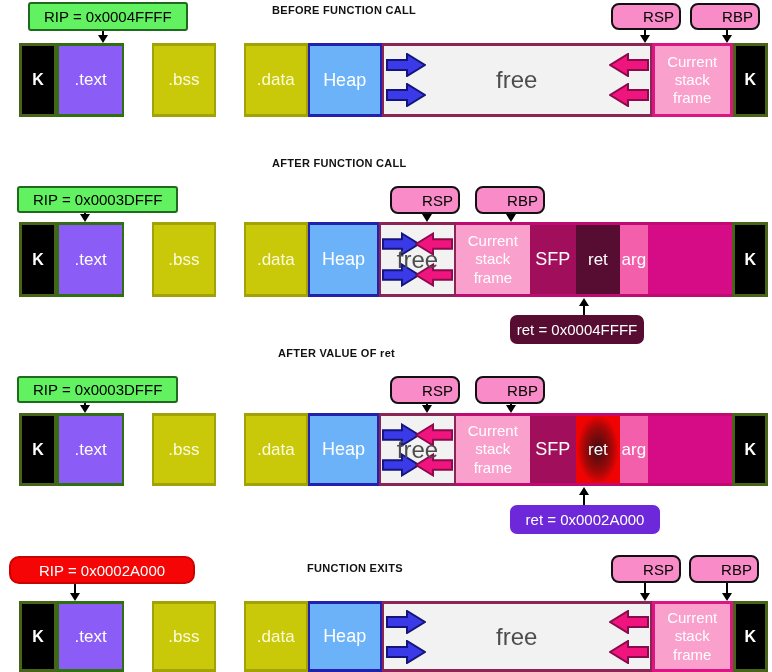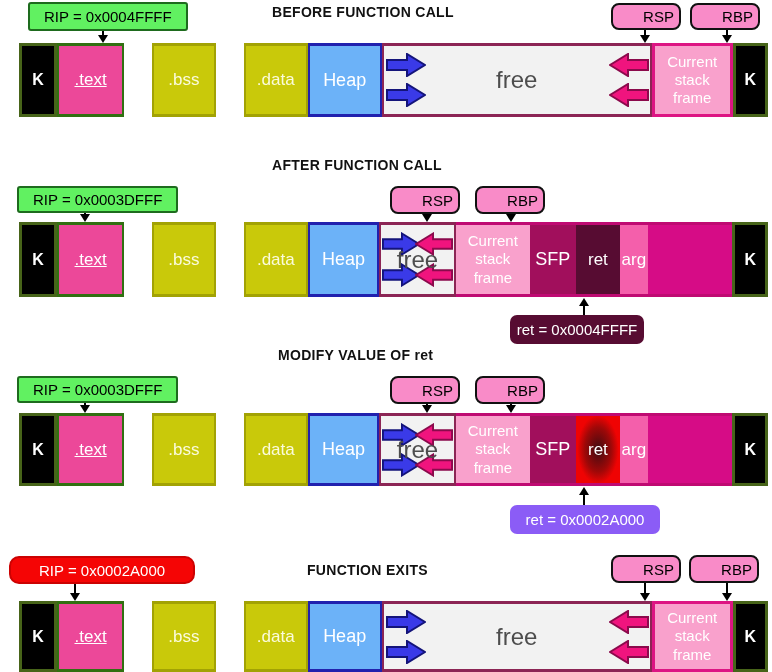"BEFORE FUNCTION CALL" .title { font-size: 14px -> 11px }
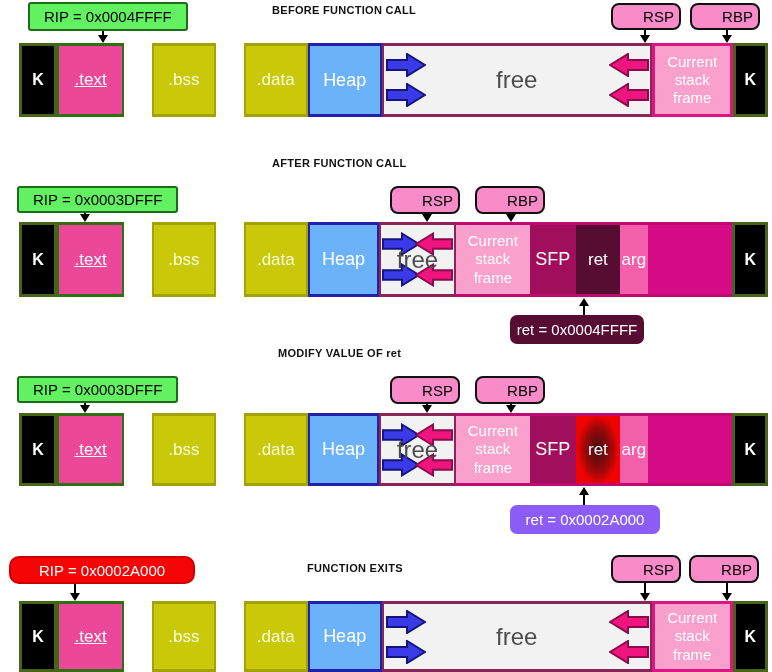".text" .seg.text { background: #ec4899 -> #8b5cf6; text-decoration: underline -> none }
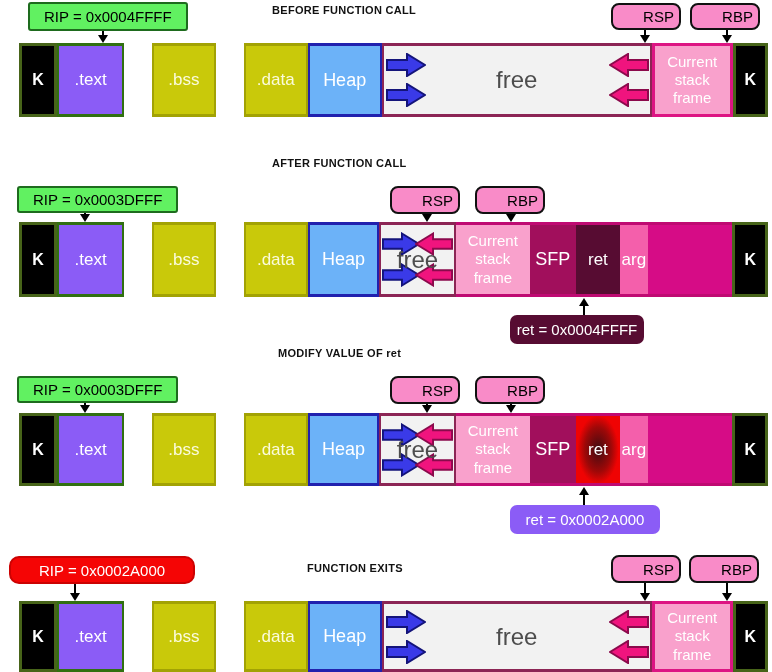"MODIFY VALUE OF ret" div.title { text: MODIFY -> AFTER }
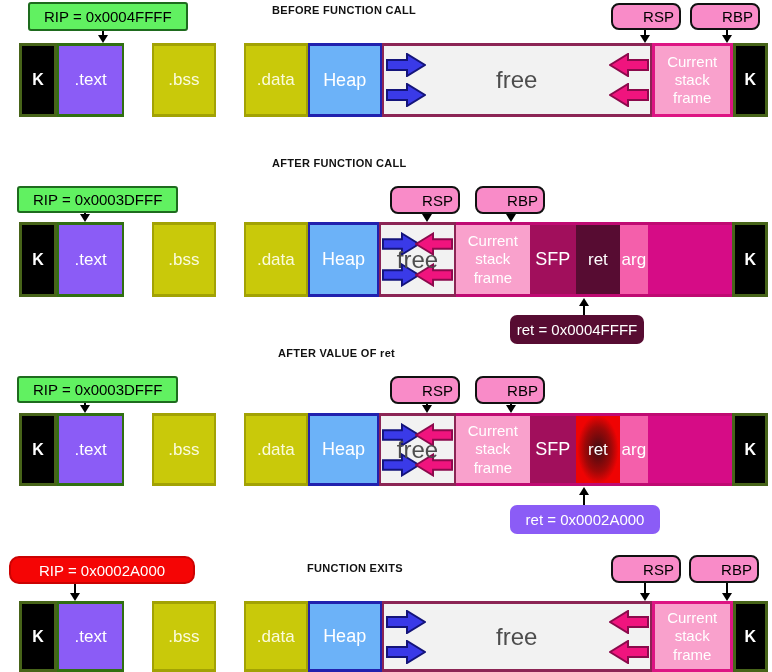"ret = 0x0002A000" .tag.ret-red { background: #8b5cf6 -> #6d28d9 }
